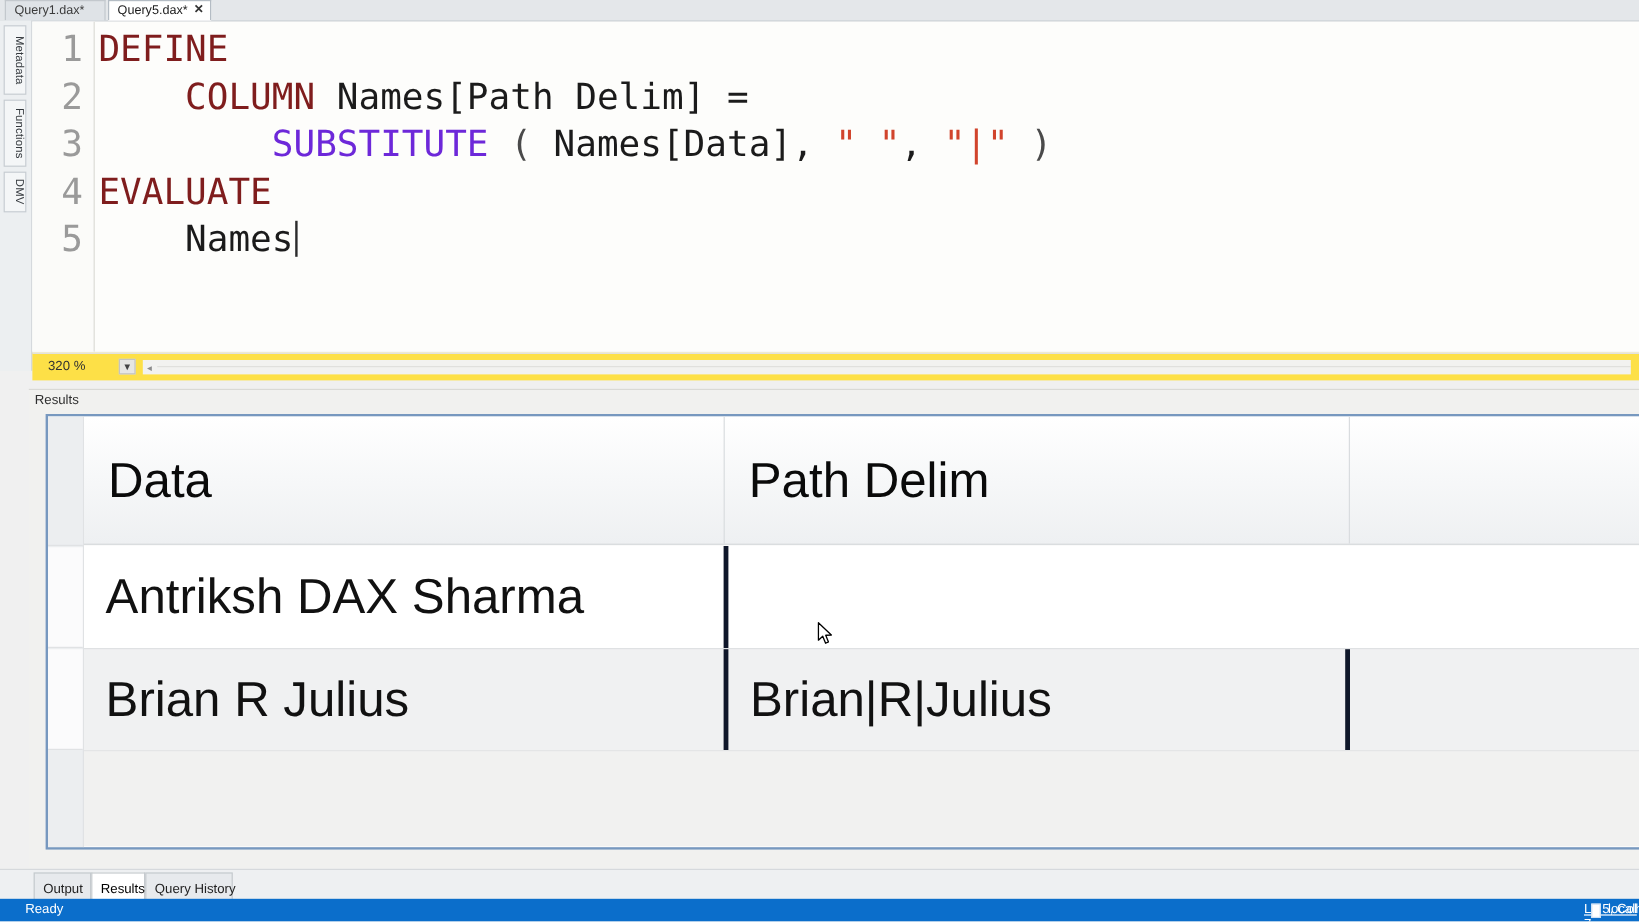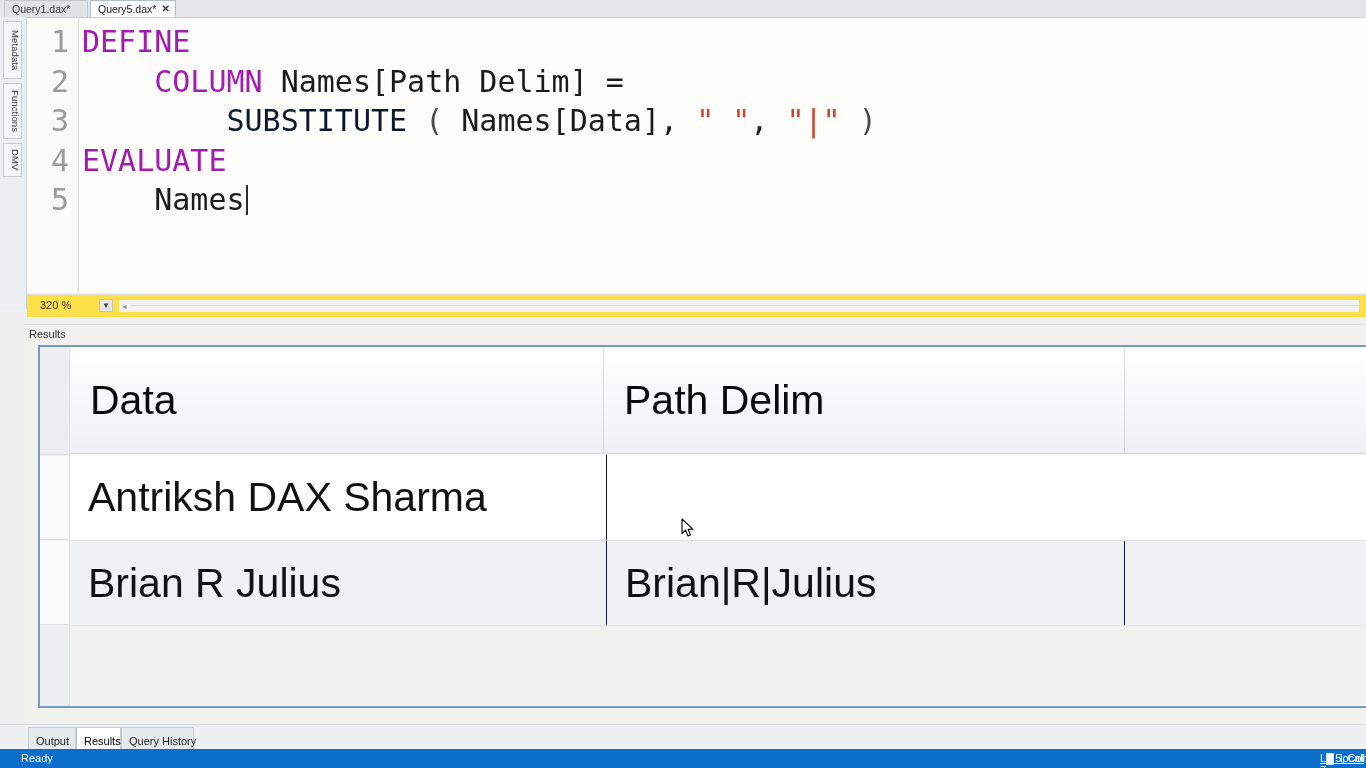"DEFINE" .kw { color: #a21caf -> #7f1d1d }
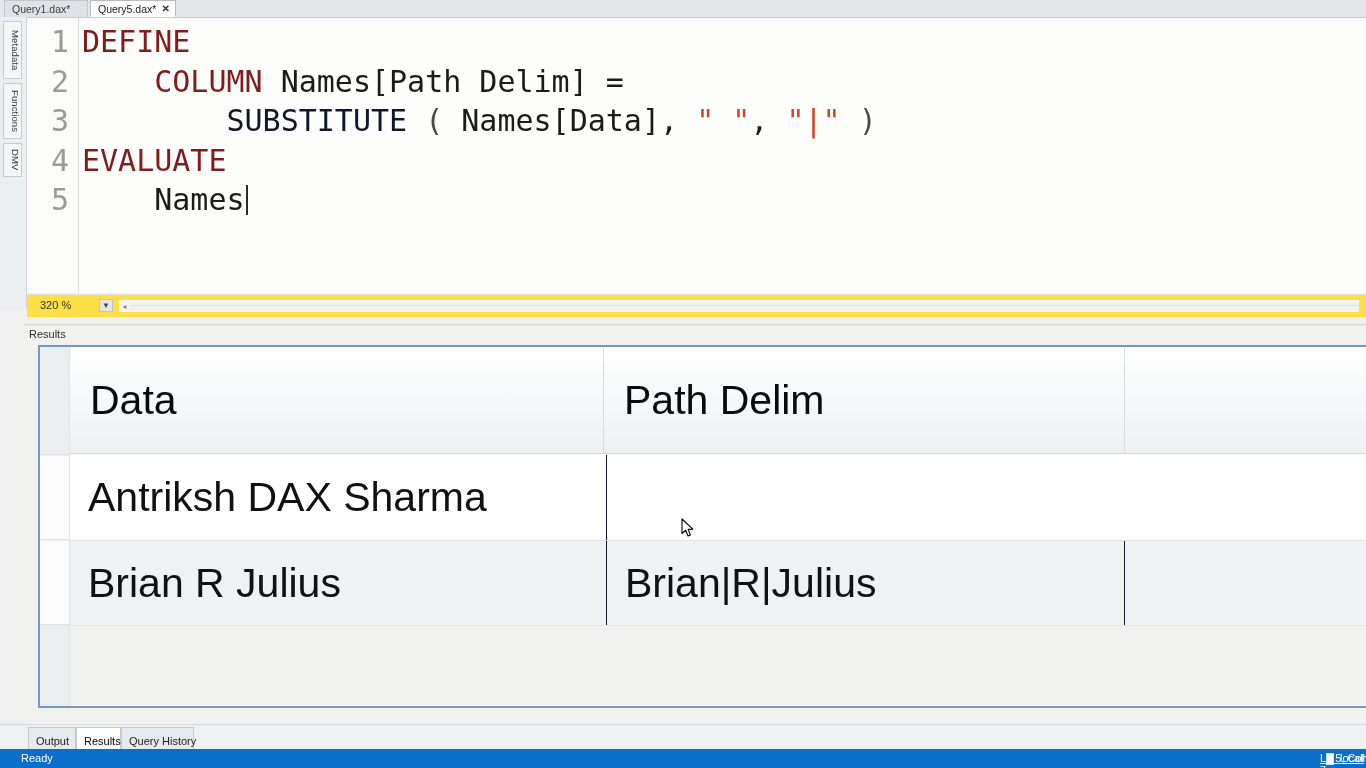"SUBSTITUTE" .fn { color: #0f172a -> #6d28d9 }
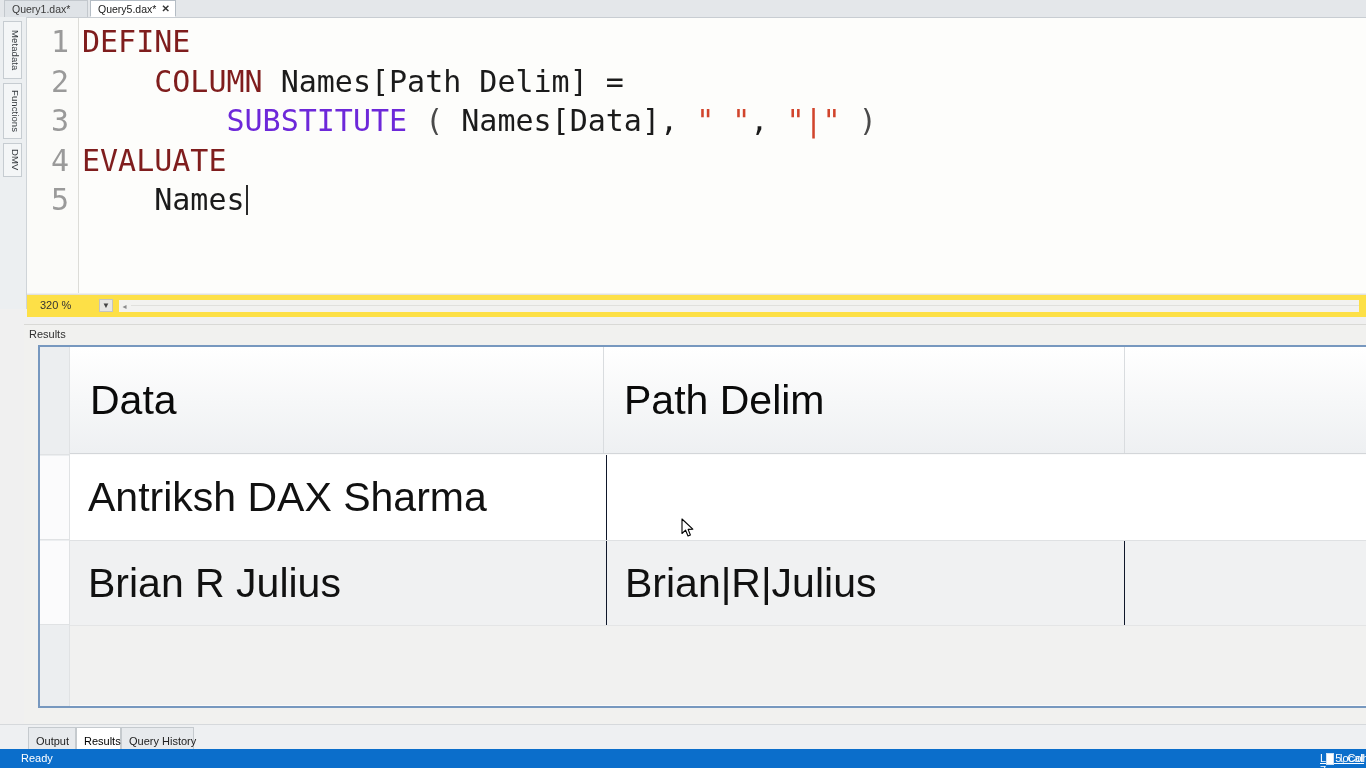"Antriksh DAX Sharma" .gcell { border-right: 1px solid #0f172a -> 4px solid #0f172a }
